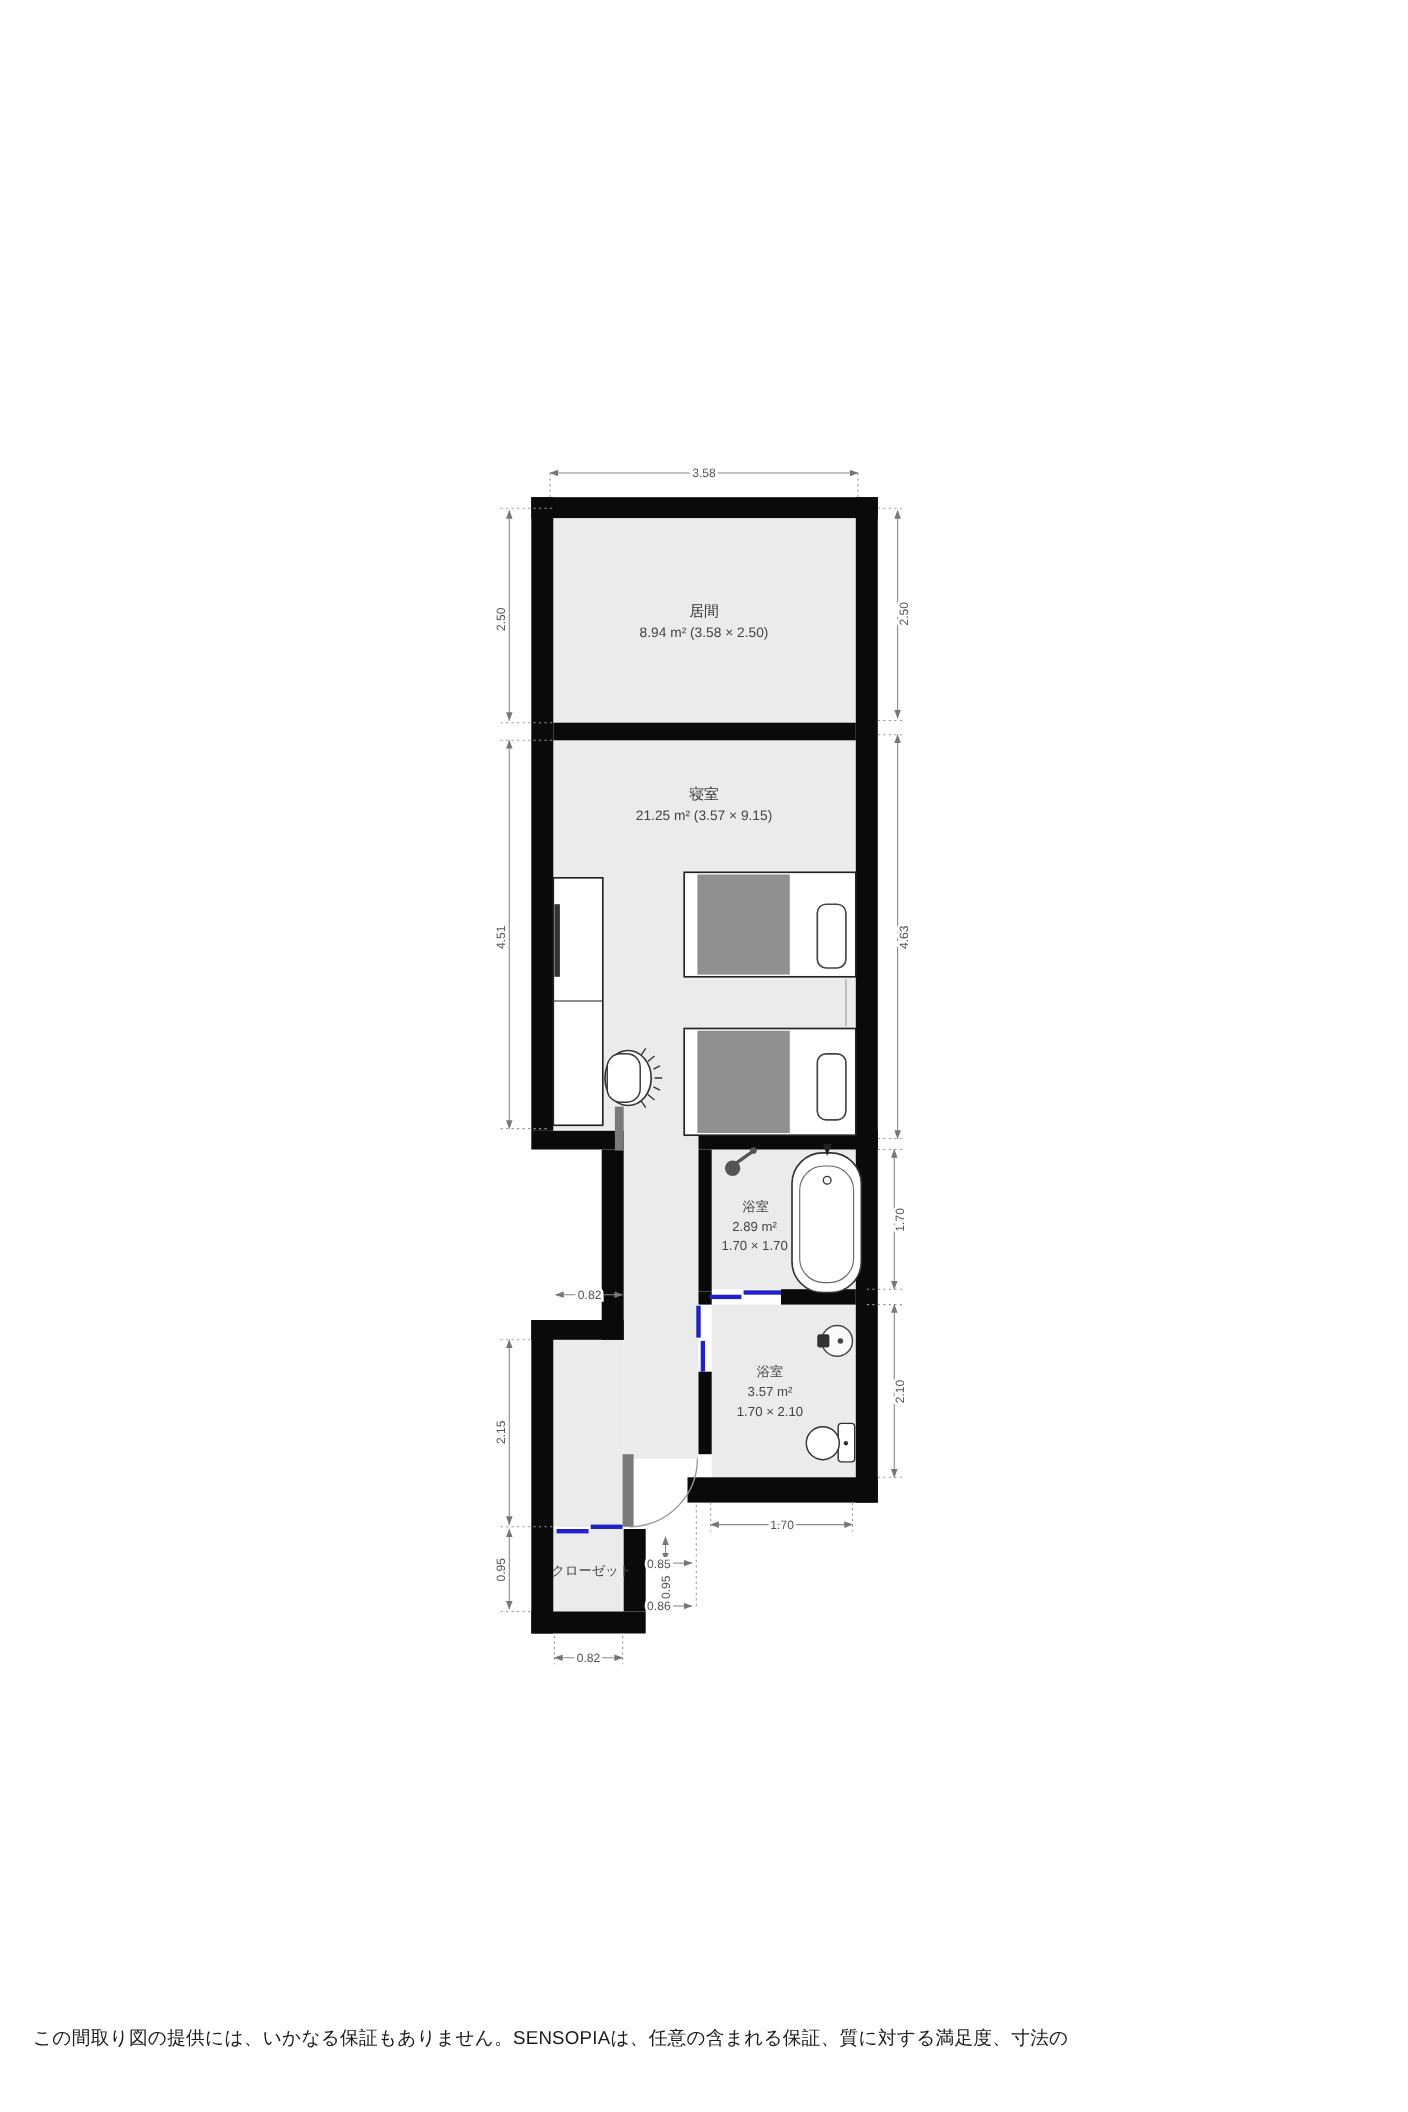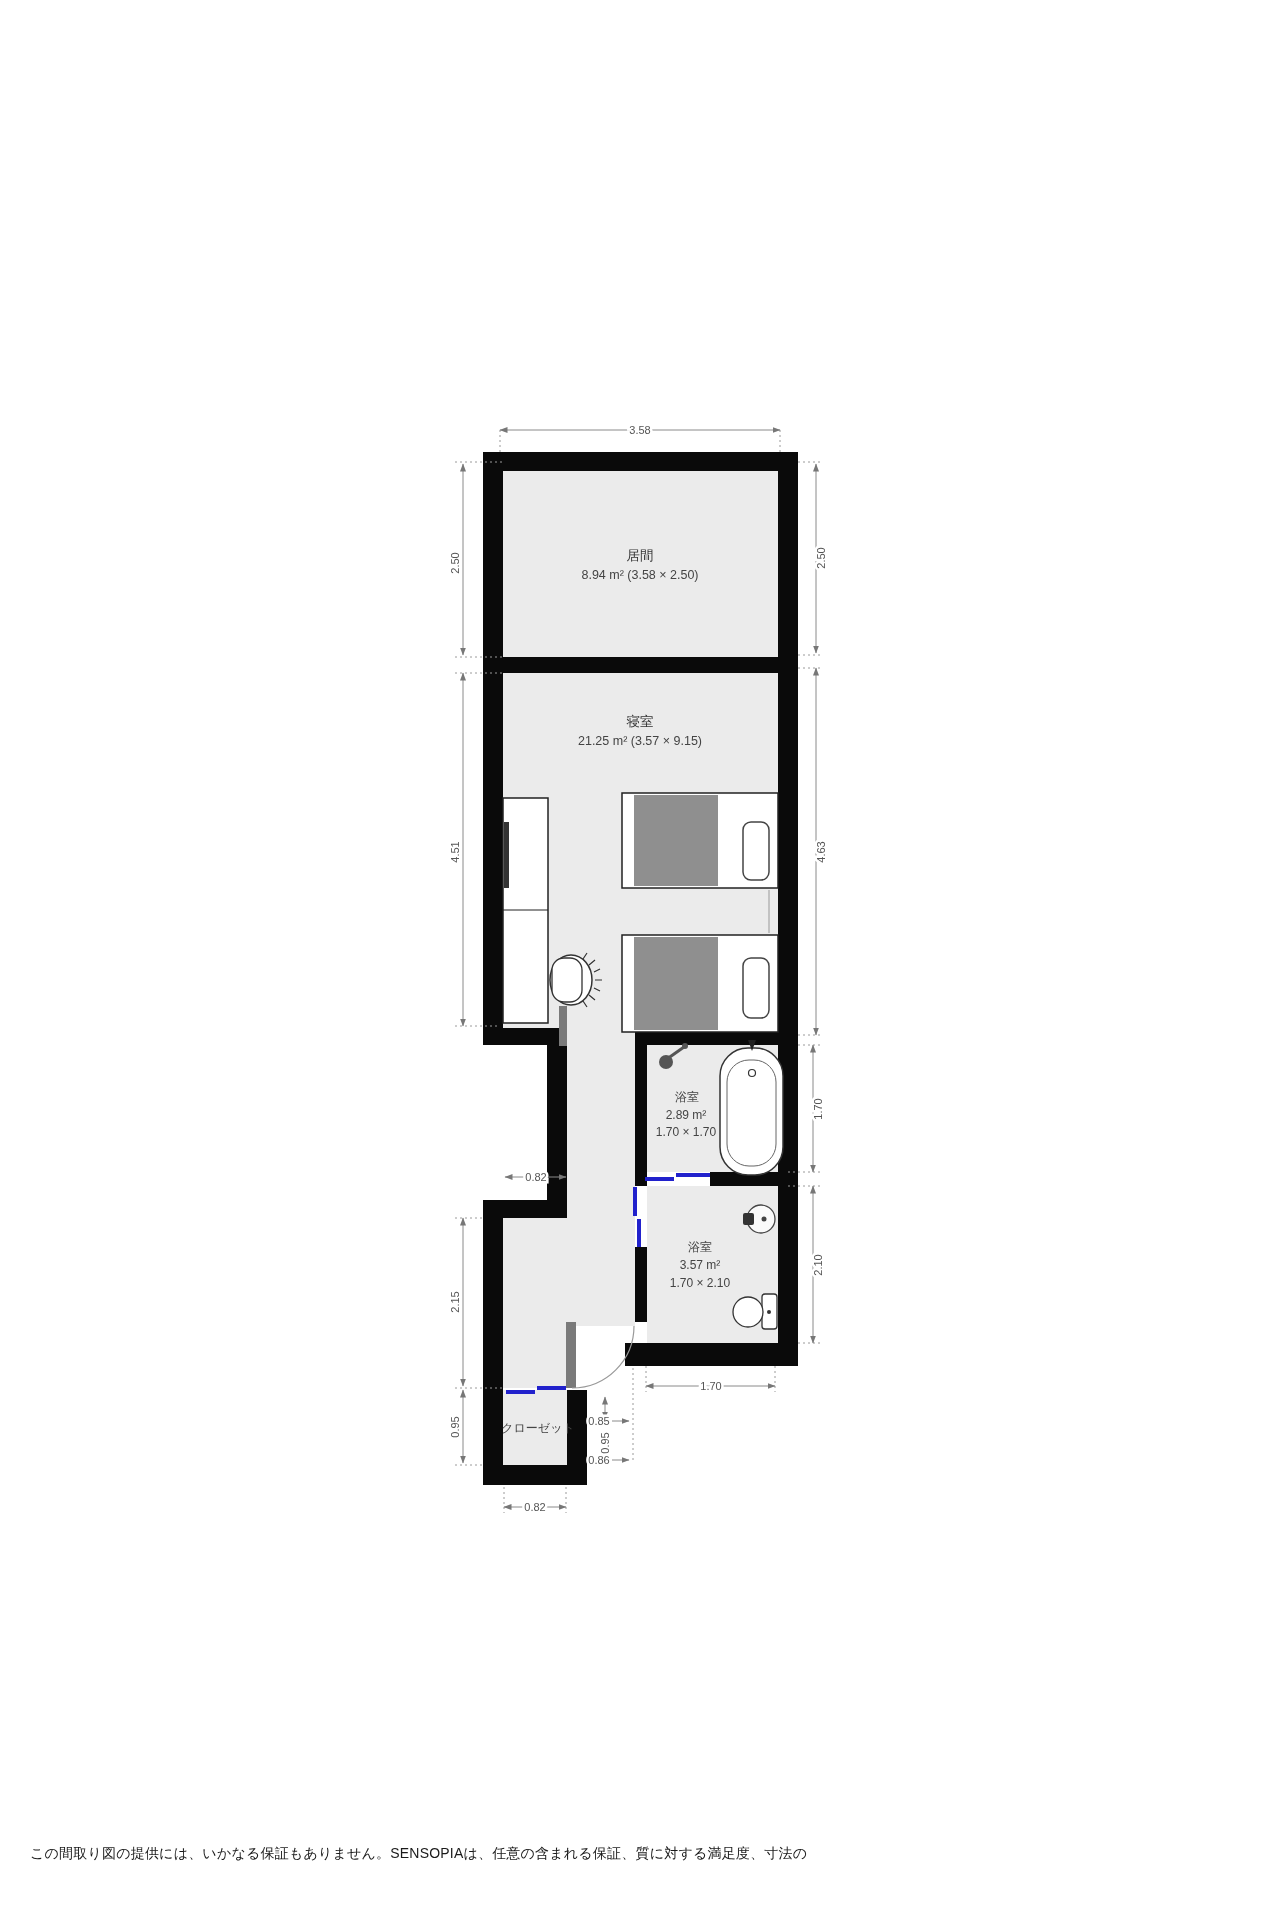"この間取り図の提供には、いかなる保証もありません。SENSOPIAは、任意の含ま" .footer { font-size: 14px -> 17px }
